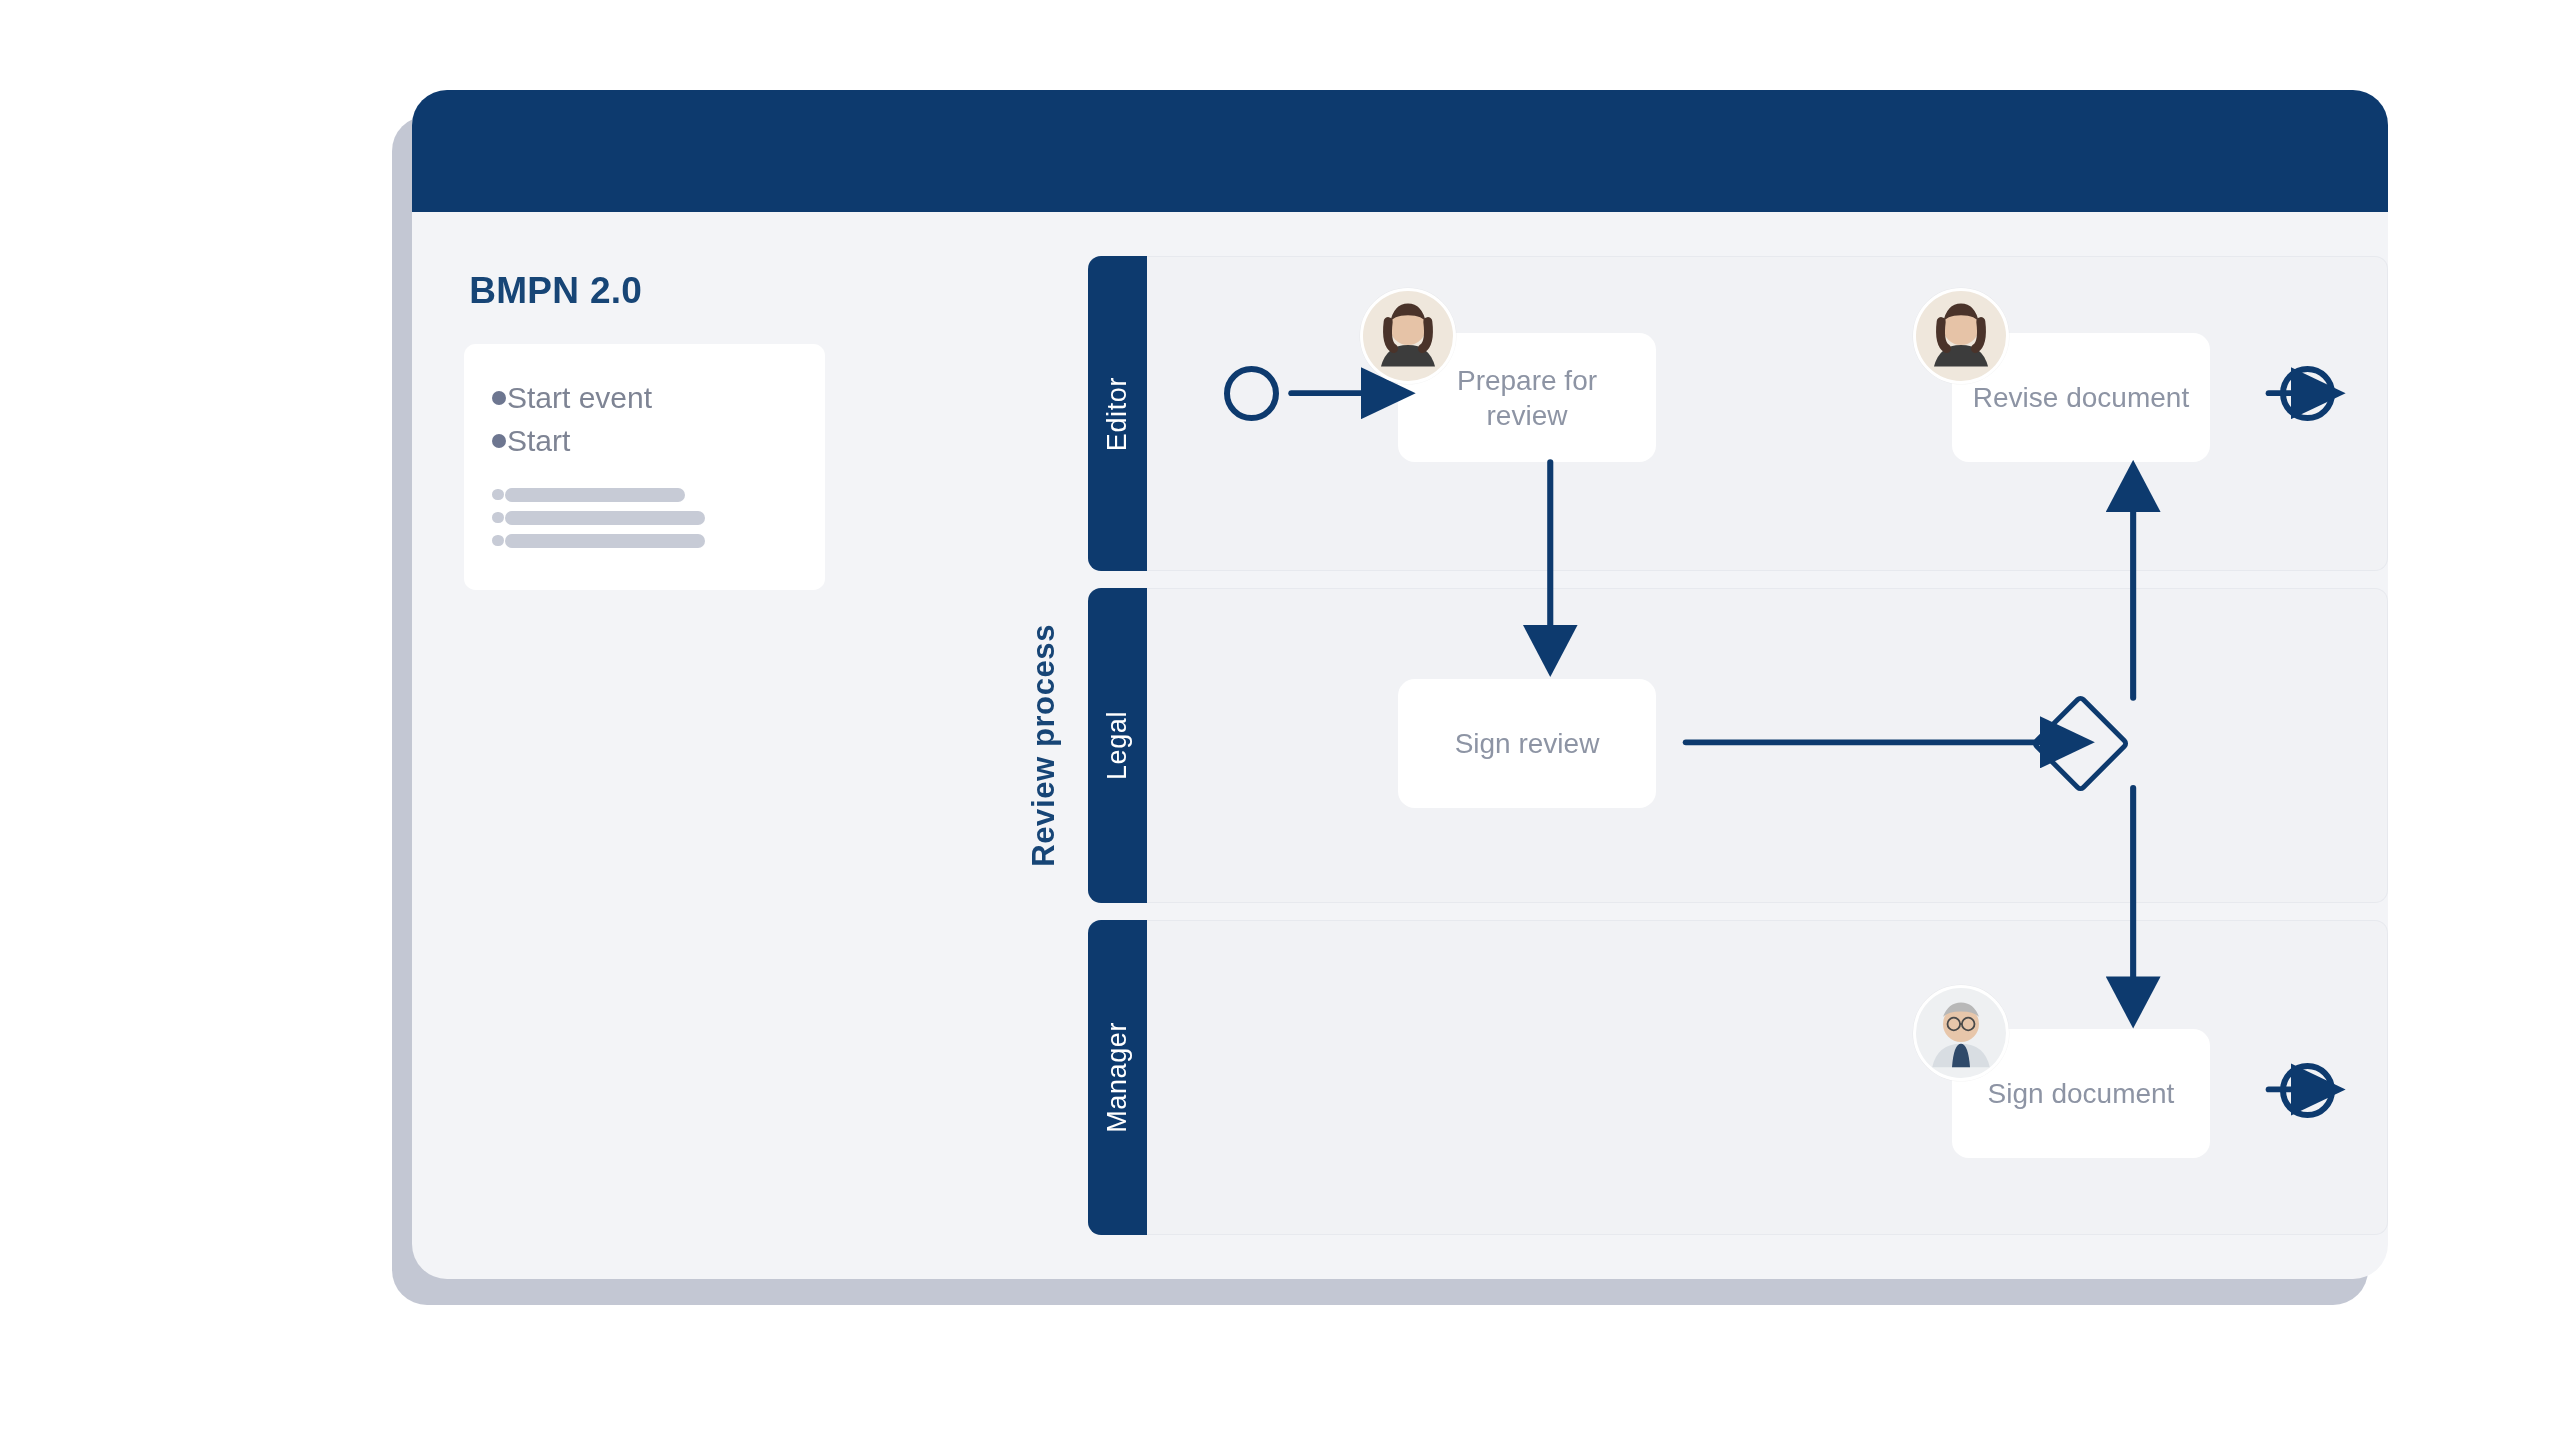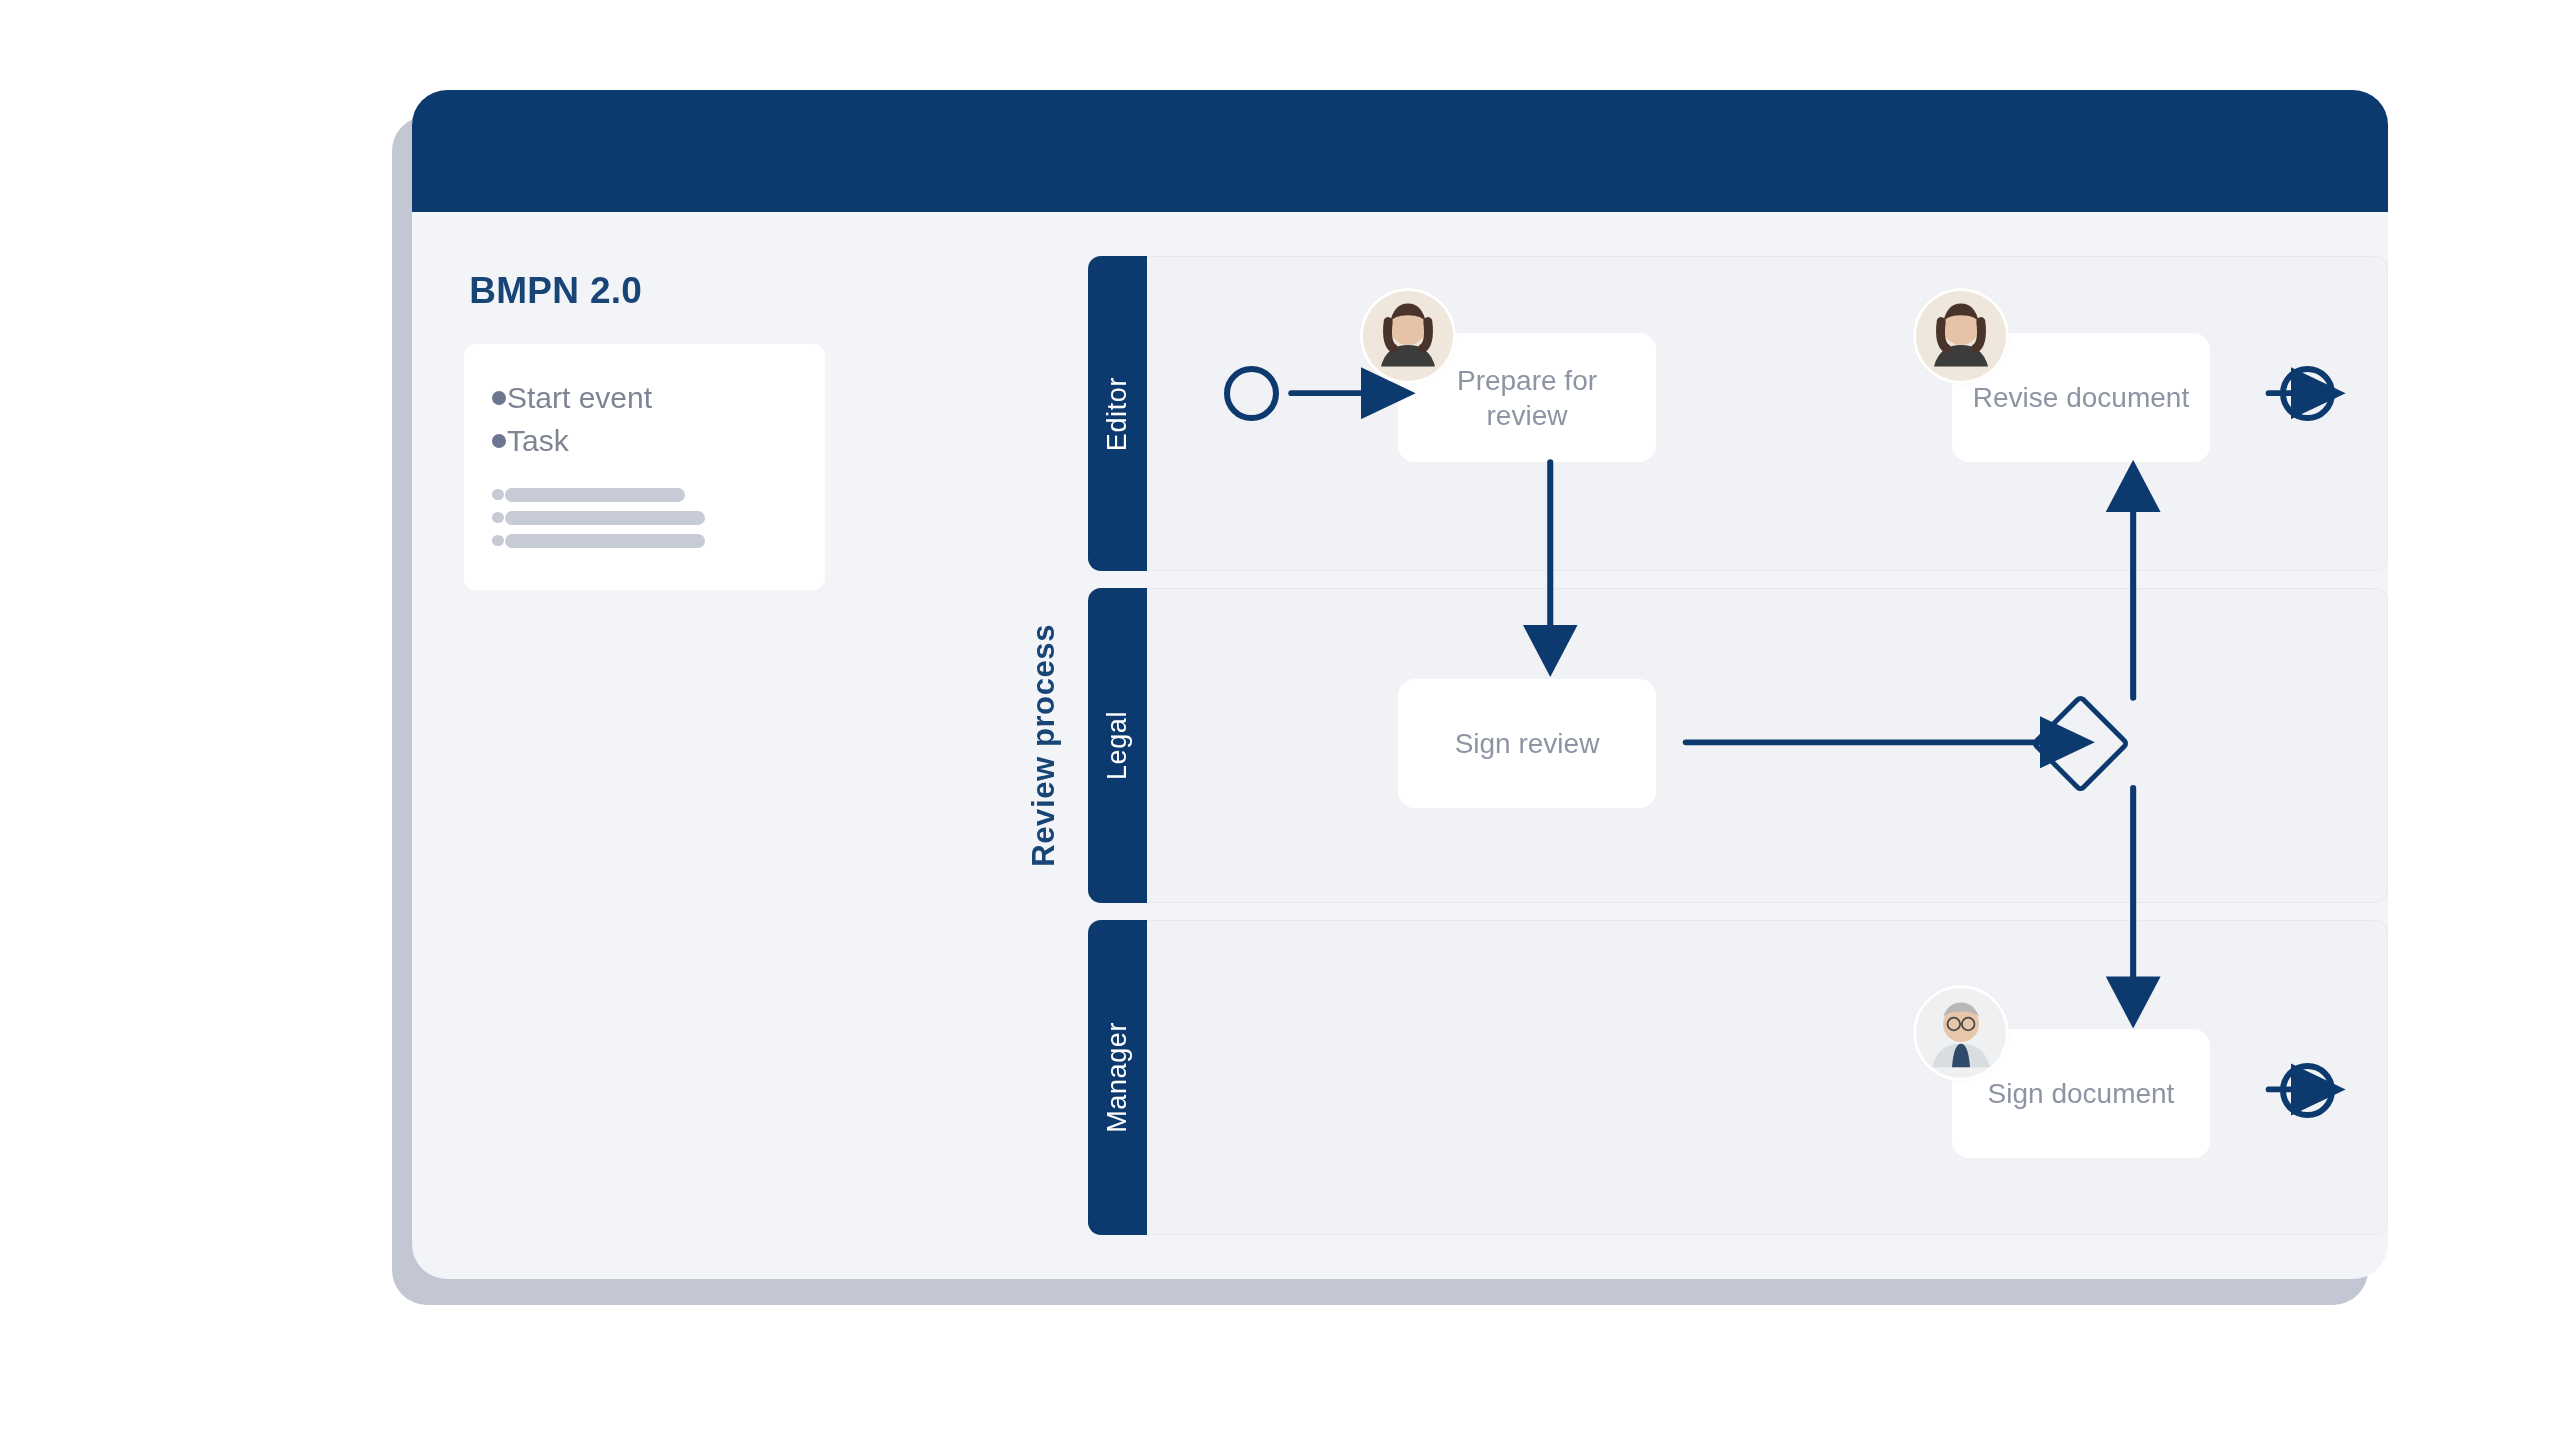"Task" span.p-label { text: Task -> Start }
